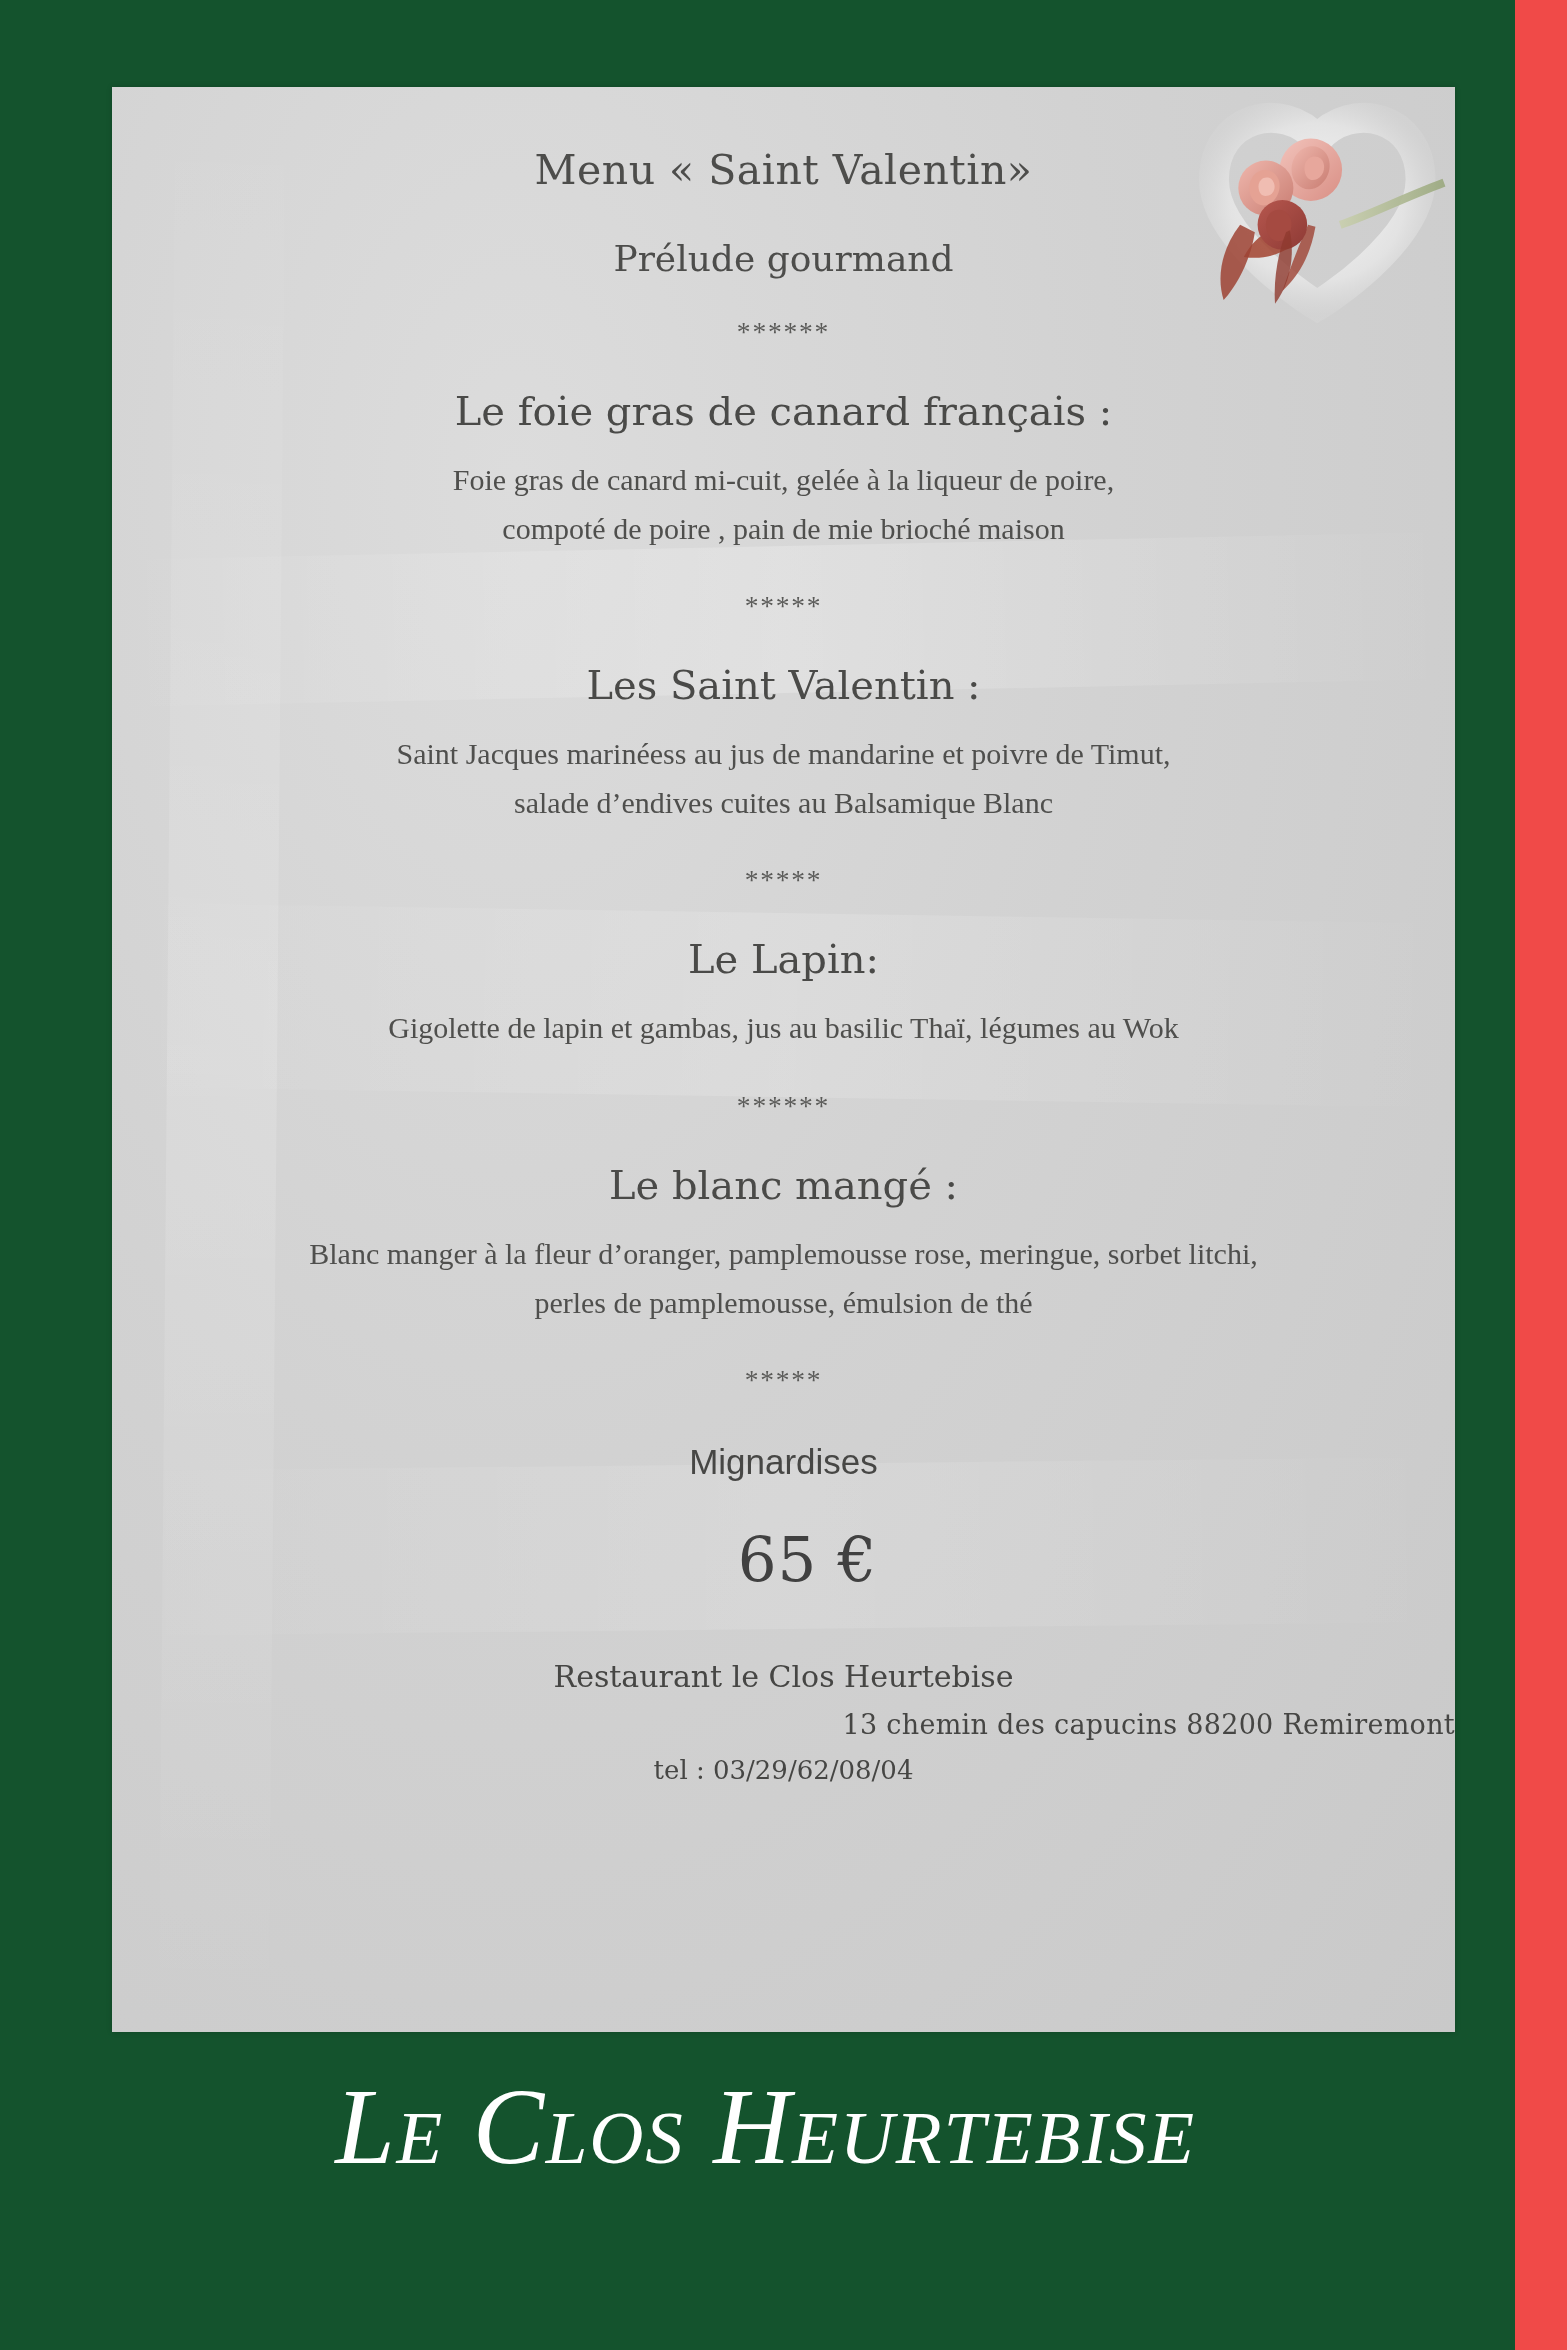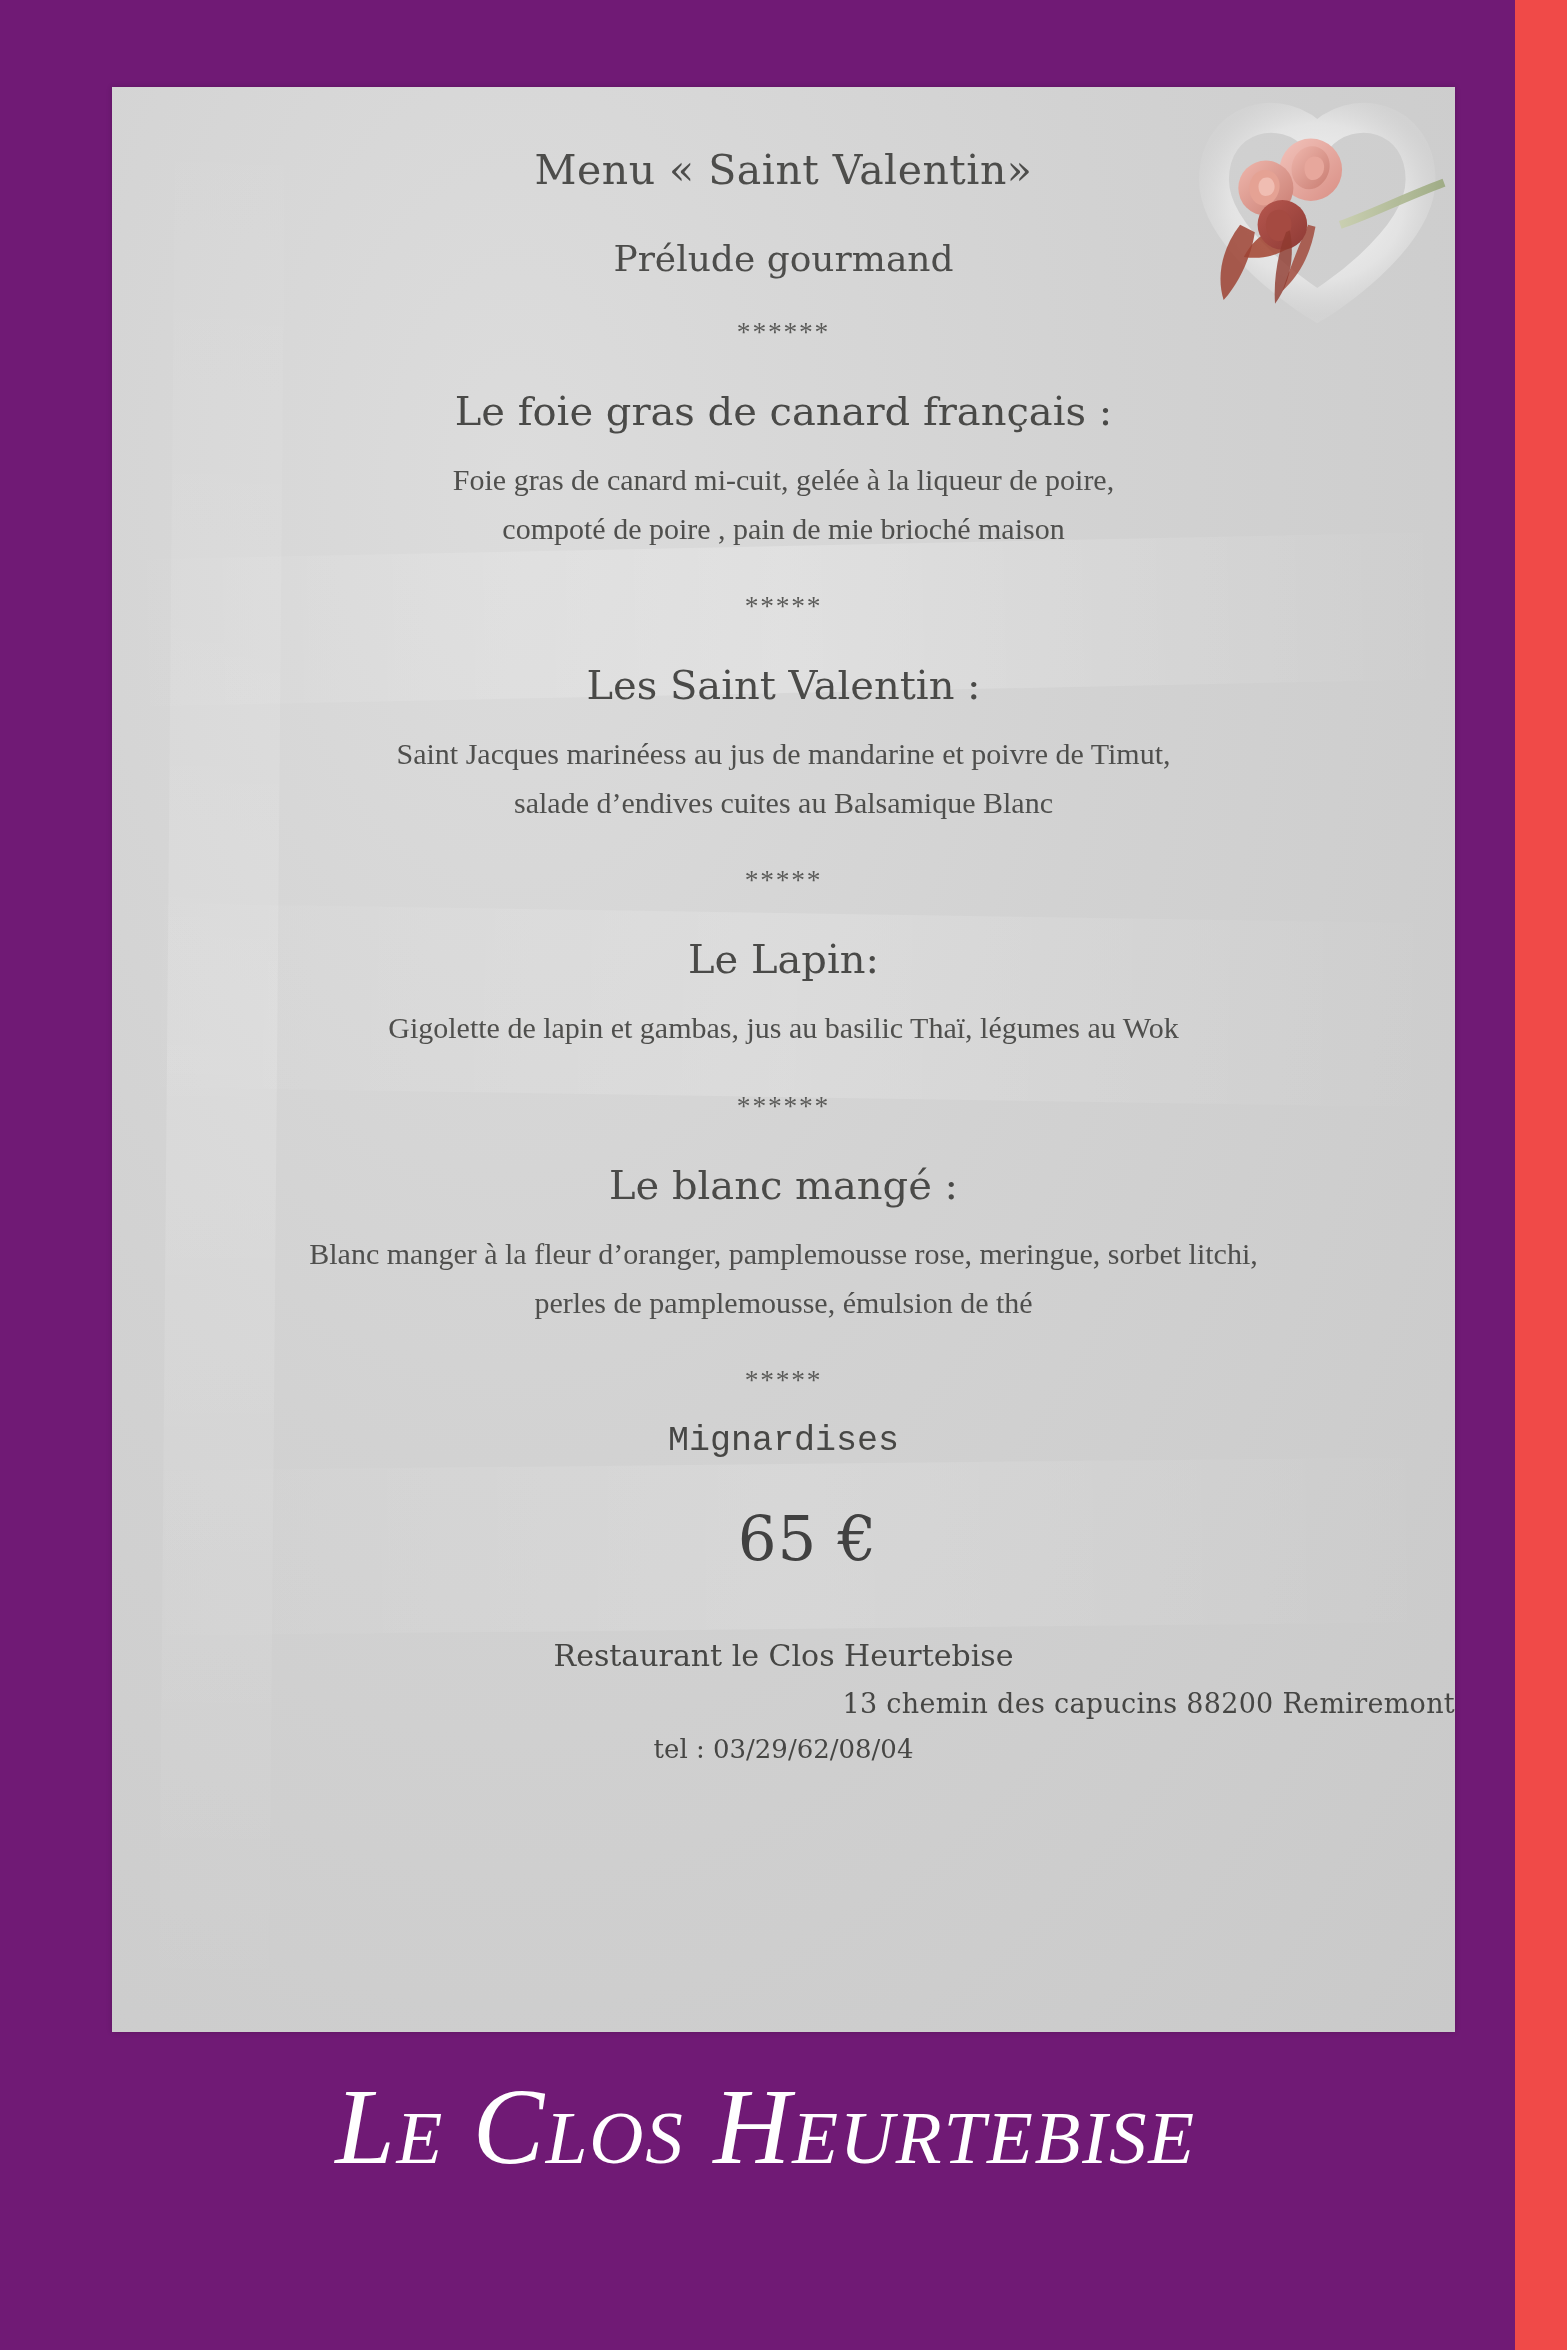"Menu « Saint Valentin»" .poster { background: #701a75 -> #14532d }
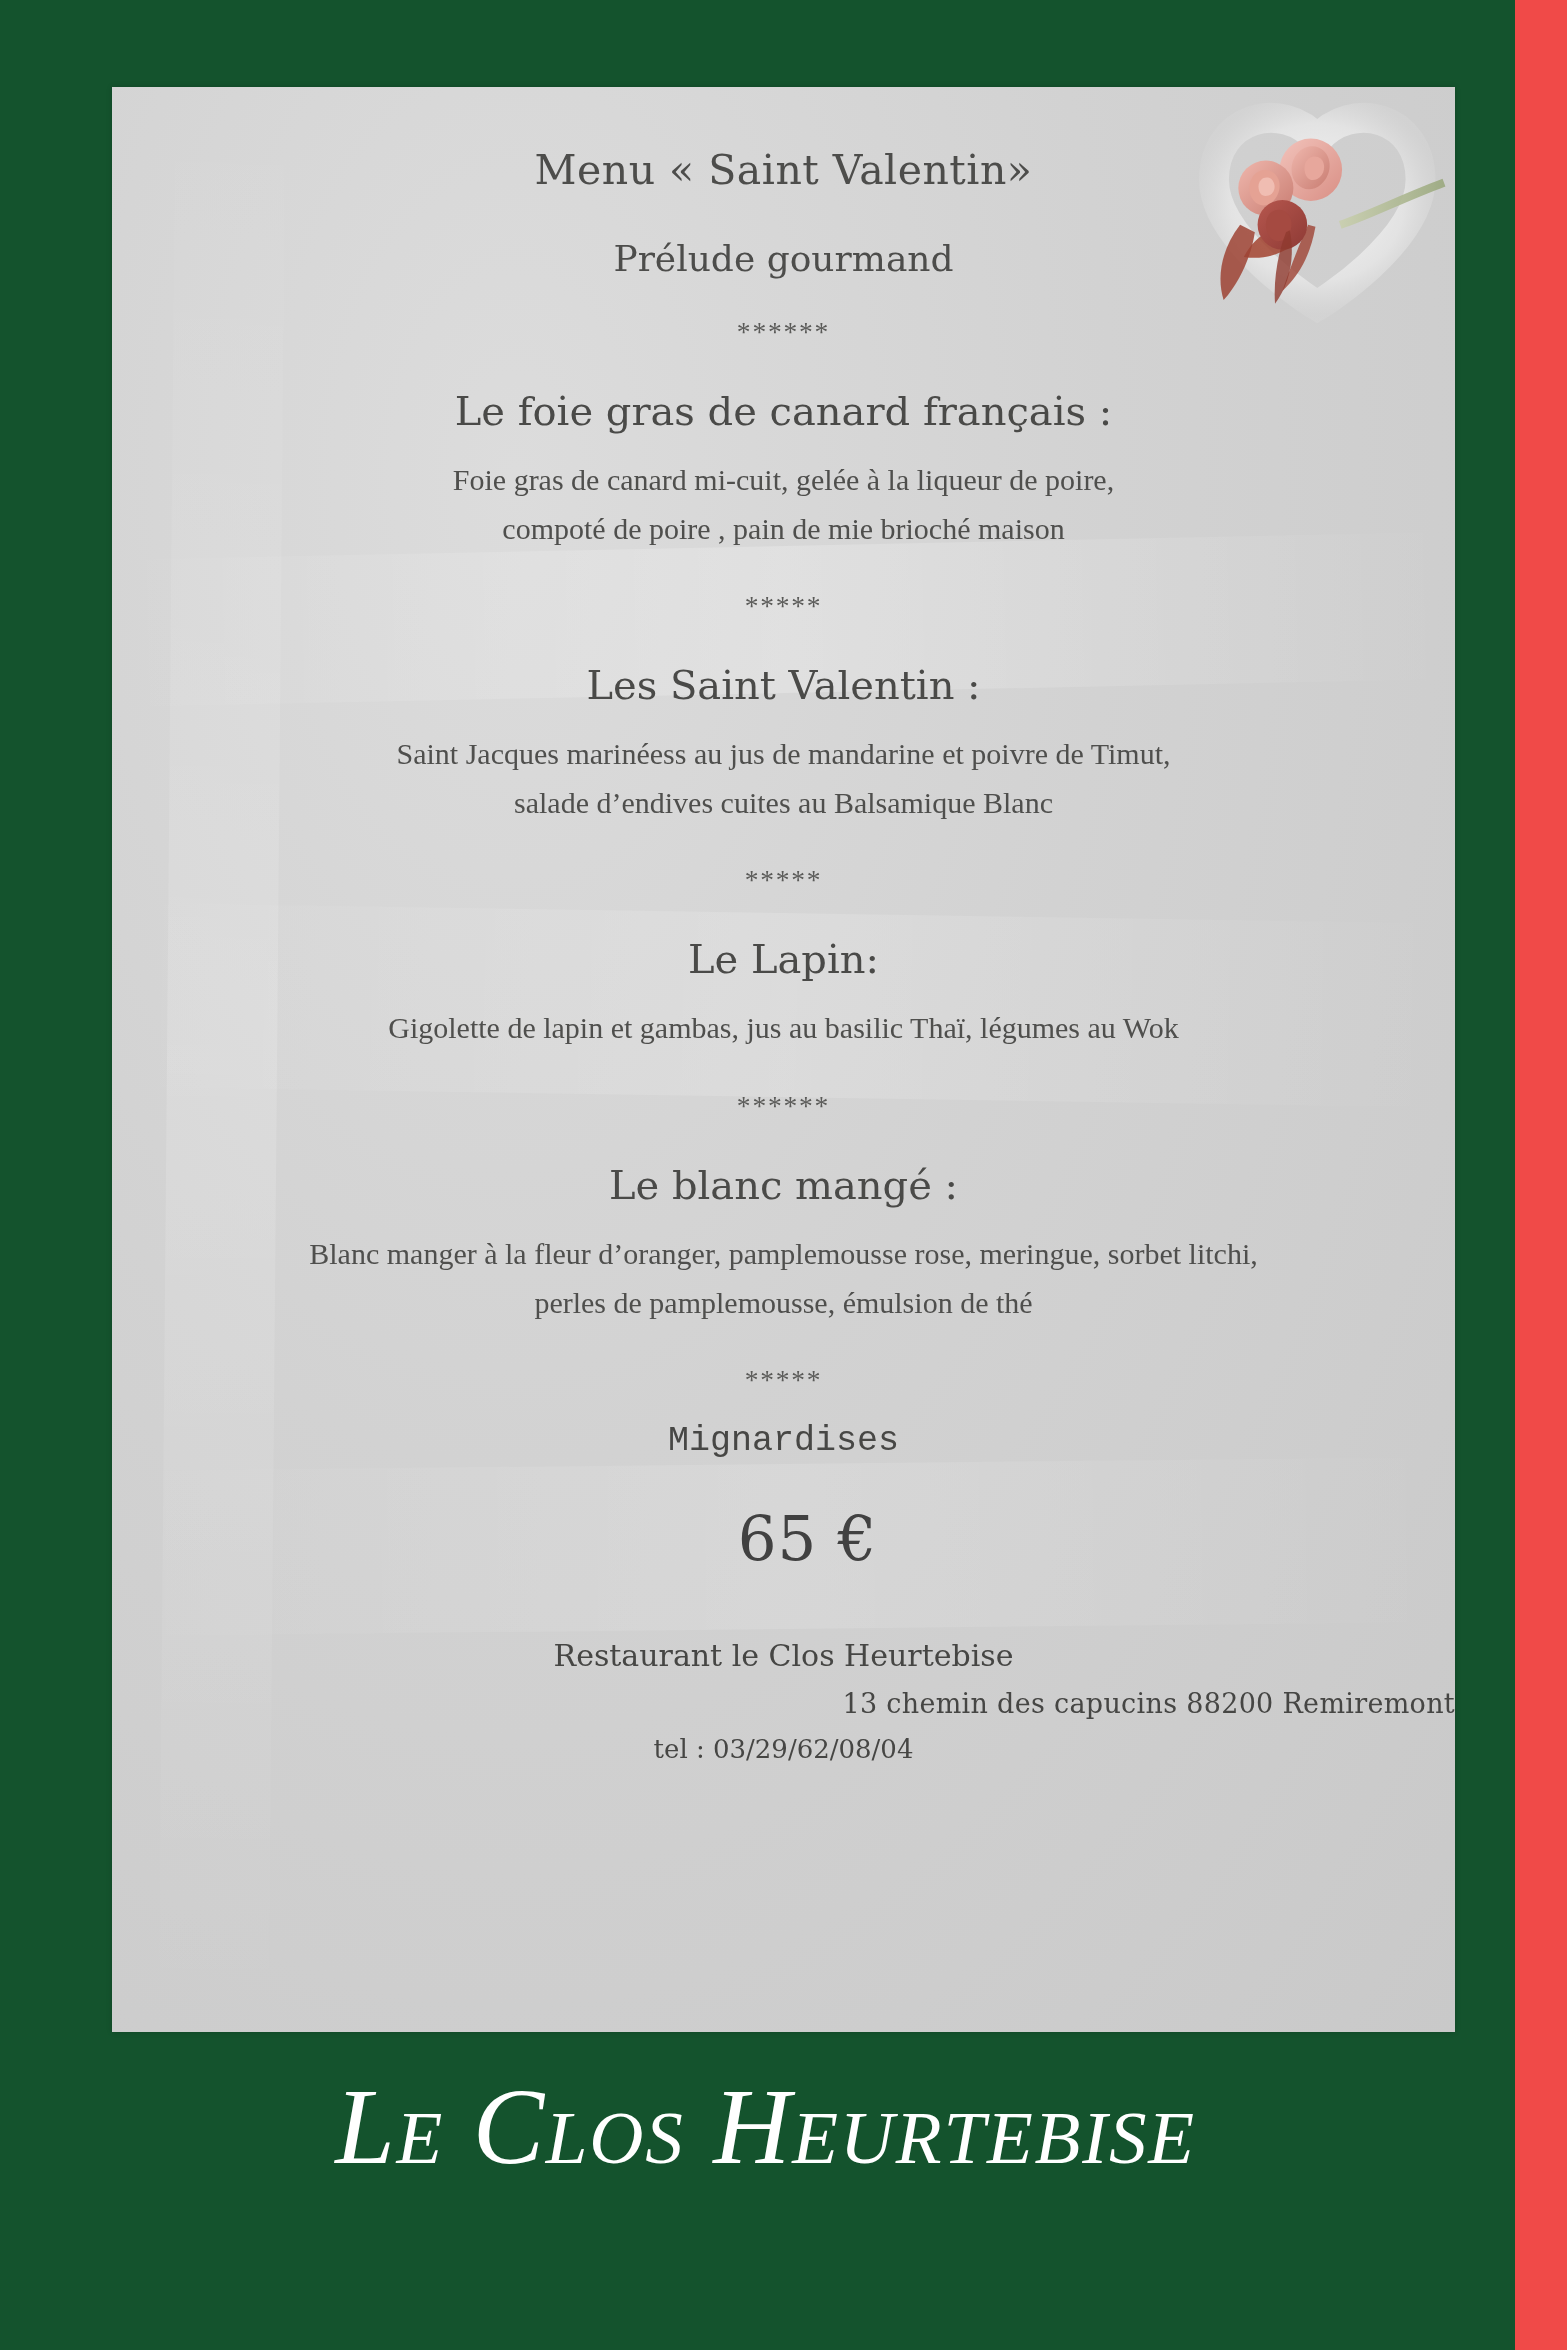"Mignardises" .final-name { font-family: Liberation Mono, monospace -> Liberation Sans, sans-serif; margin-top: 25px -> 46px }
